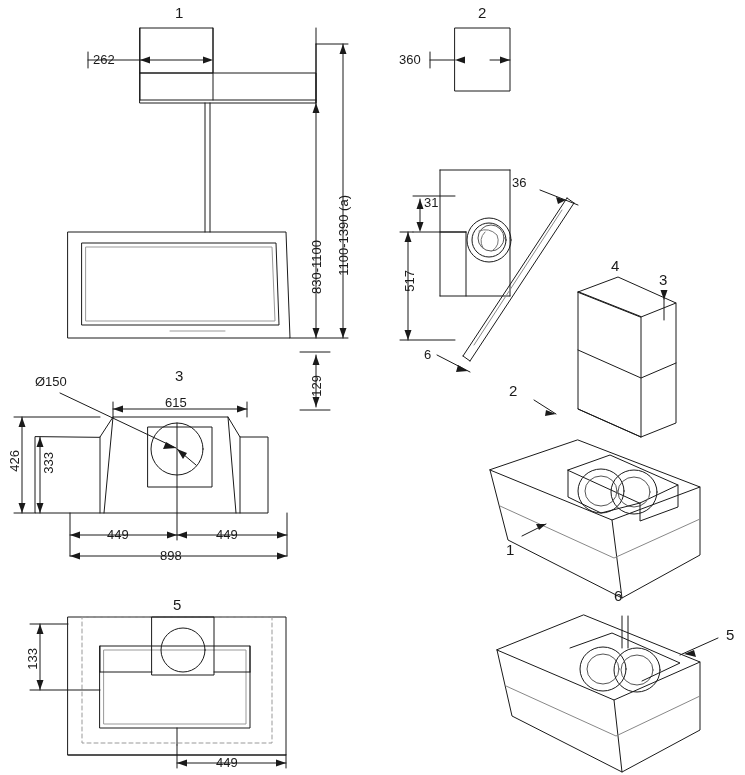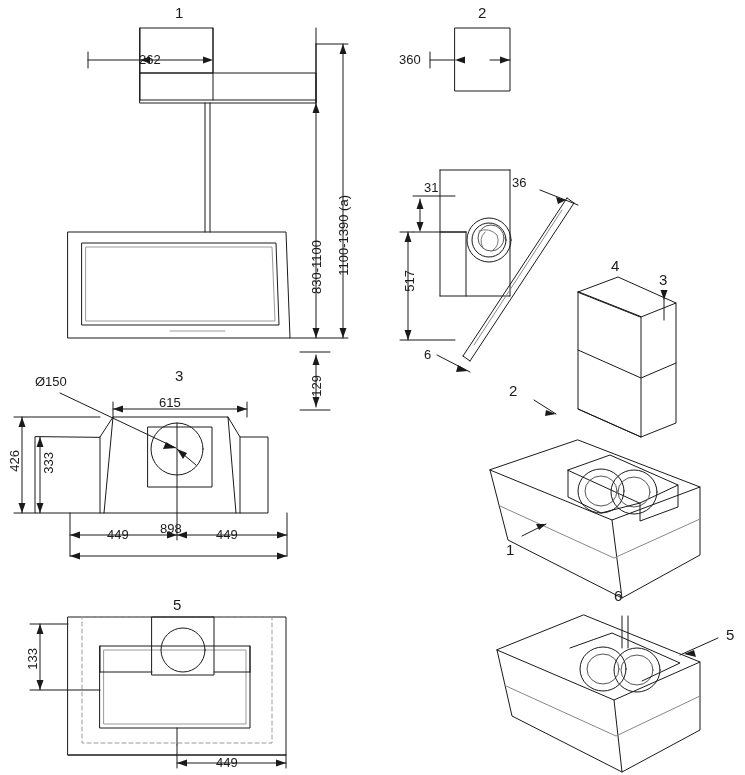"262" div.lbl { margin-left: 46px -> none }
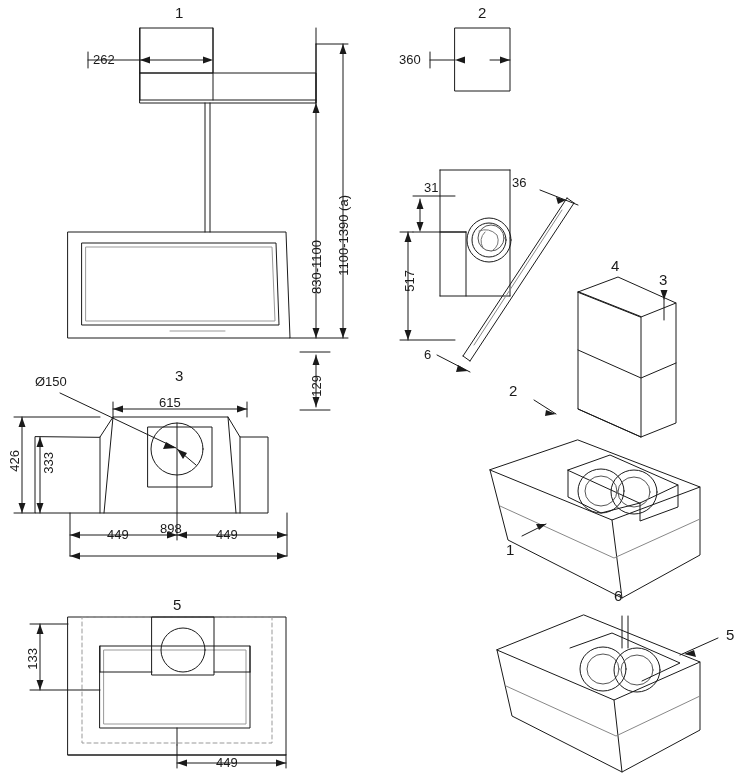"31" div.lbl { top: 181px -> 196px }
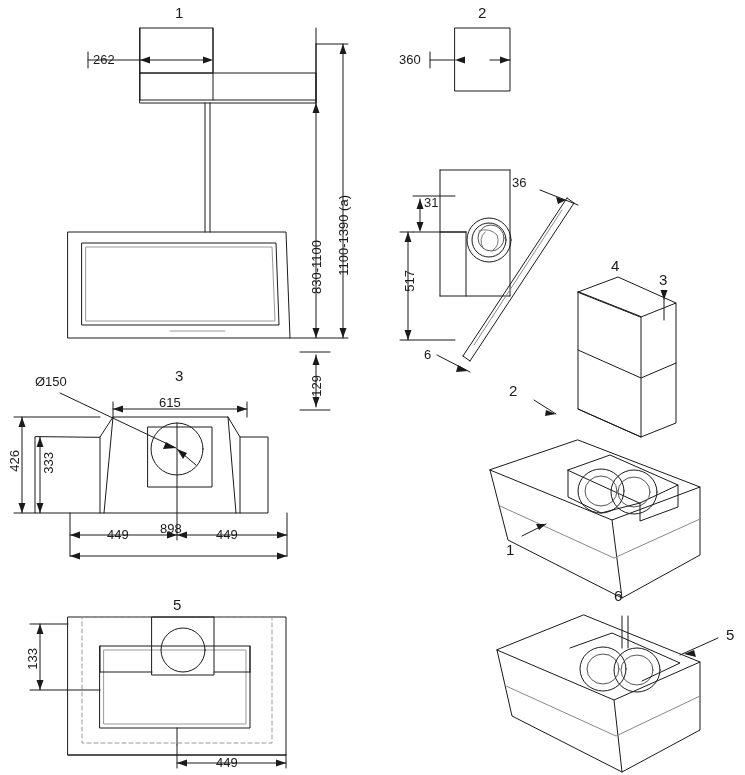"615" div.lbl { left: 159px -> 165px }
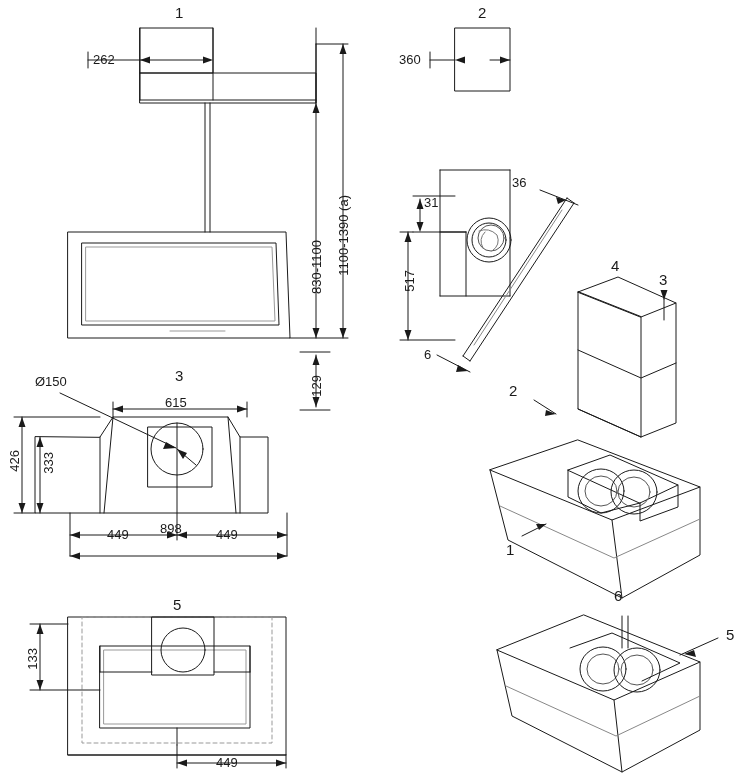"898" div.lbl { top: 522px -> 549px }
